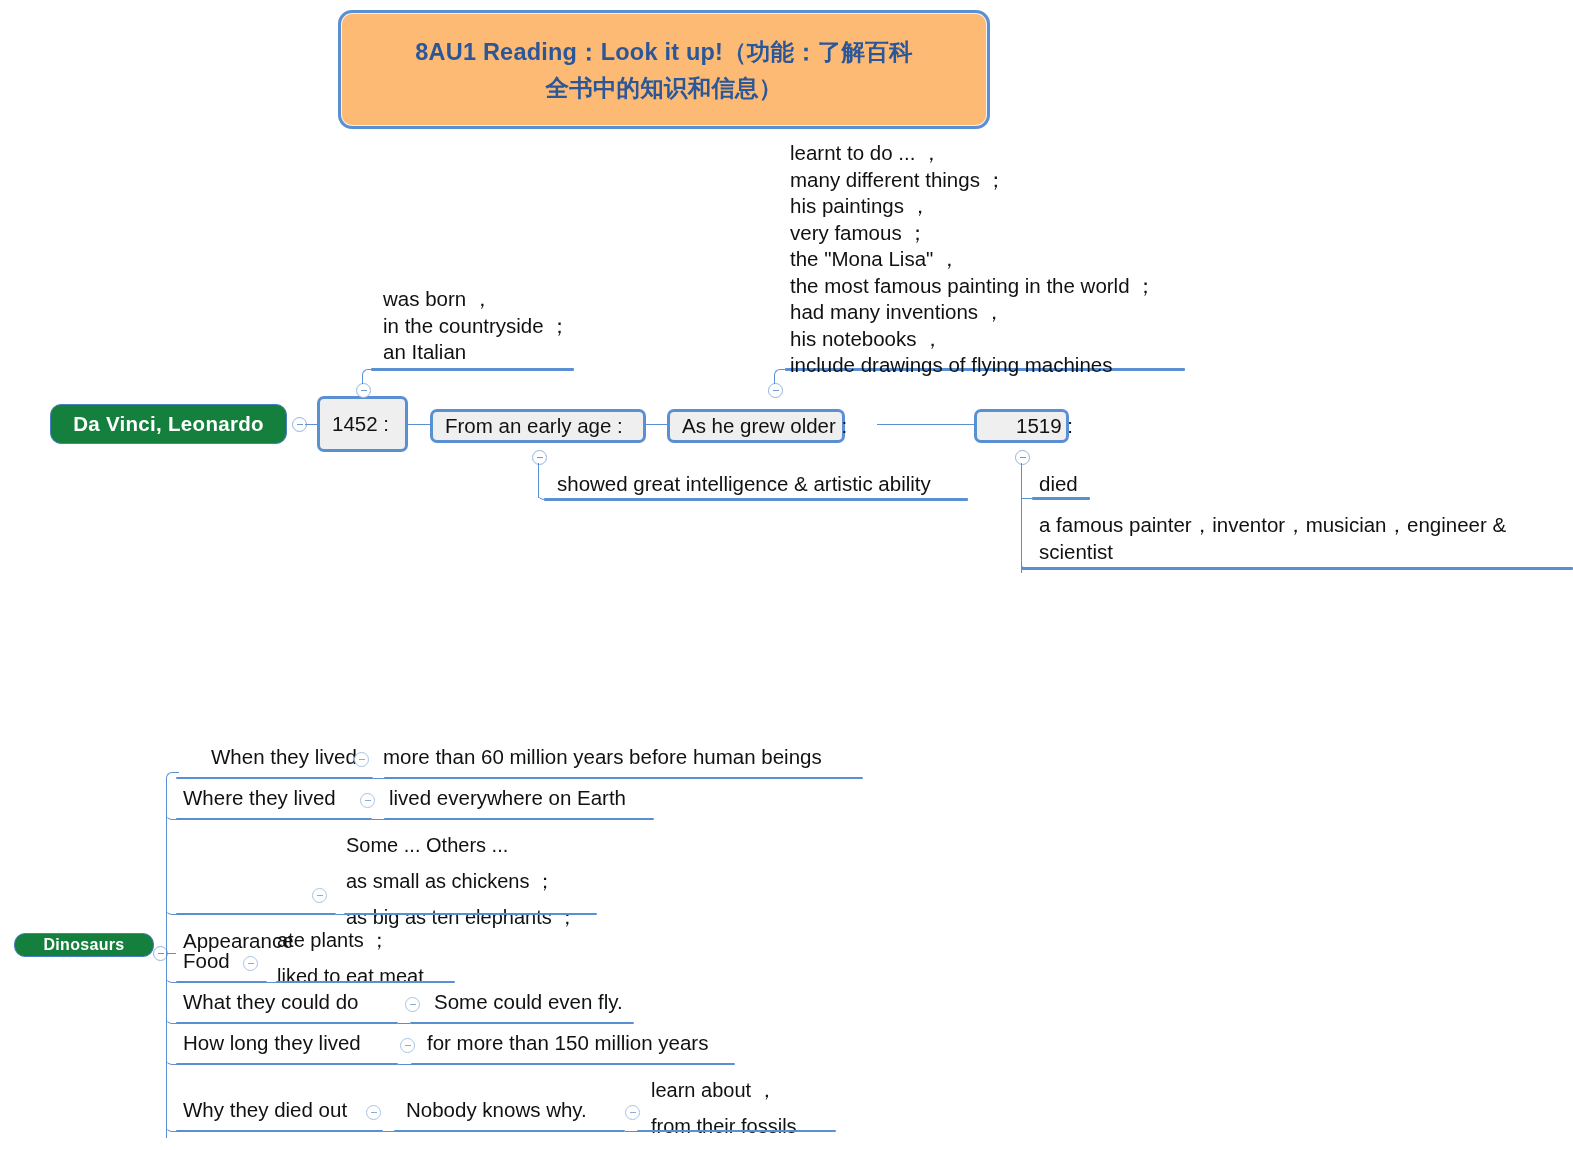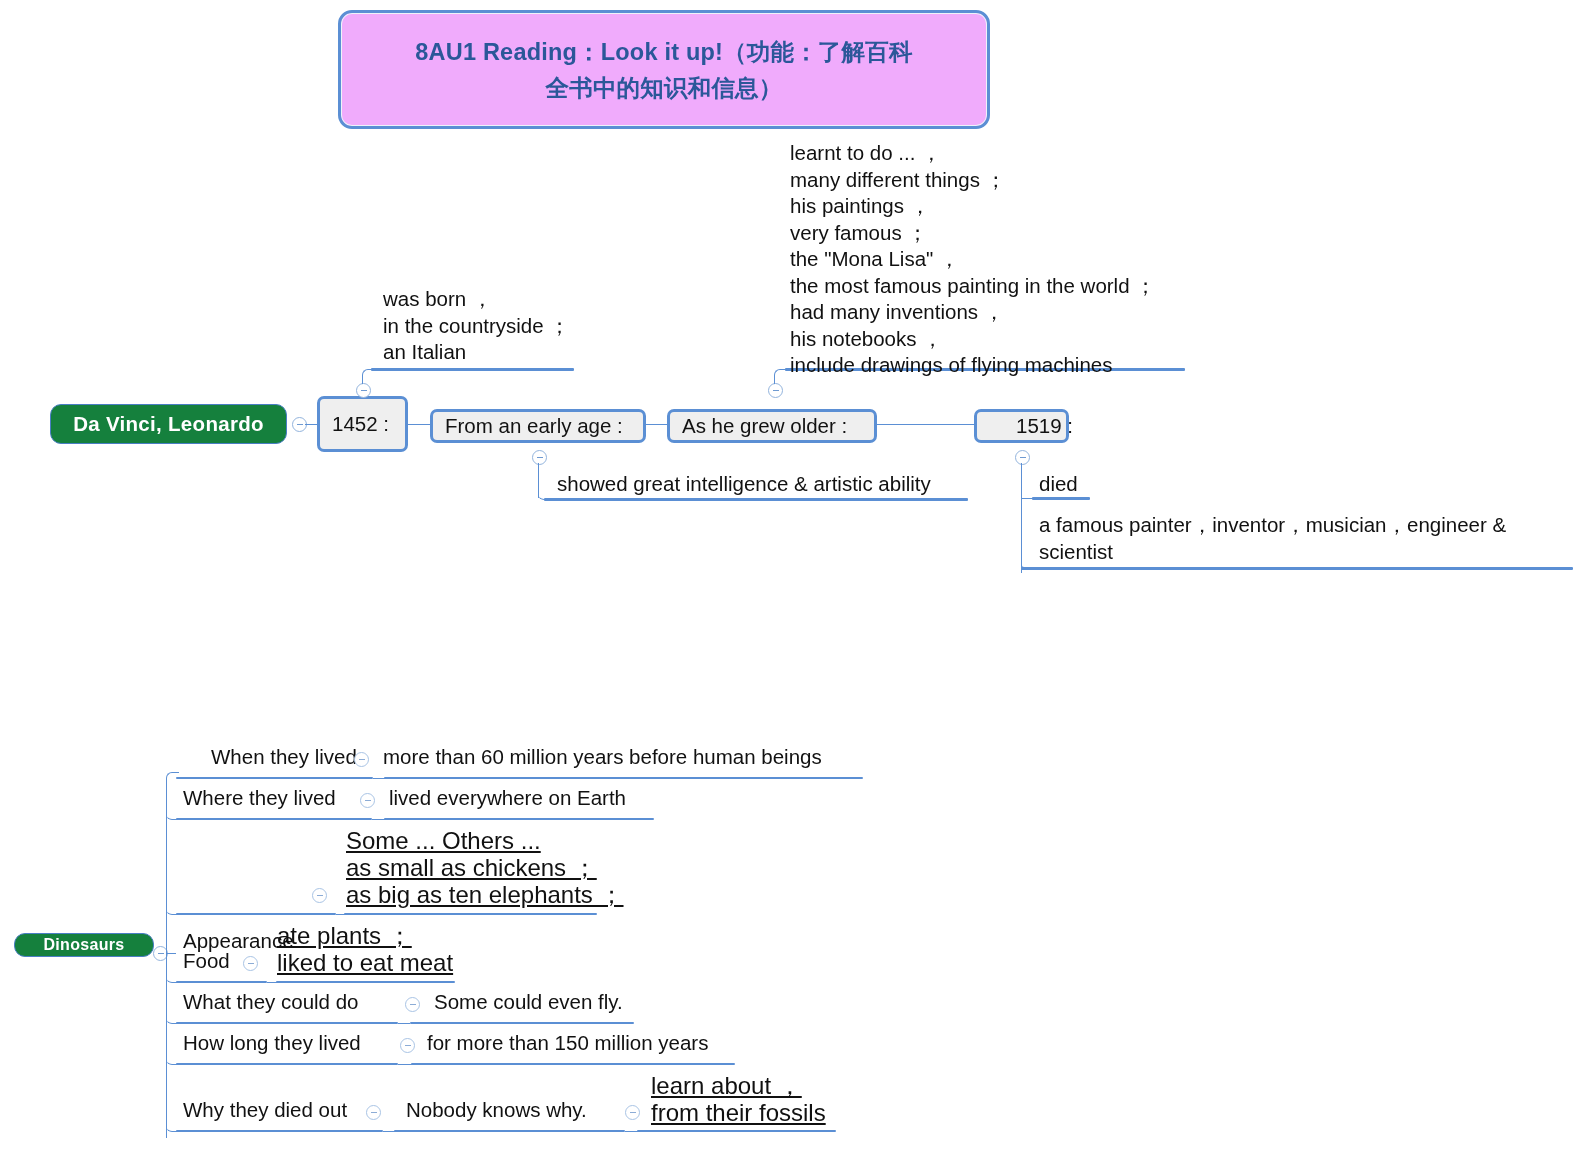"8AU1 Reading：Look it up!（功能：了解百科" #title-box { background: #f0abfc -> #fdba74 }
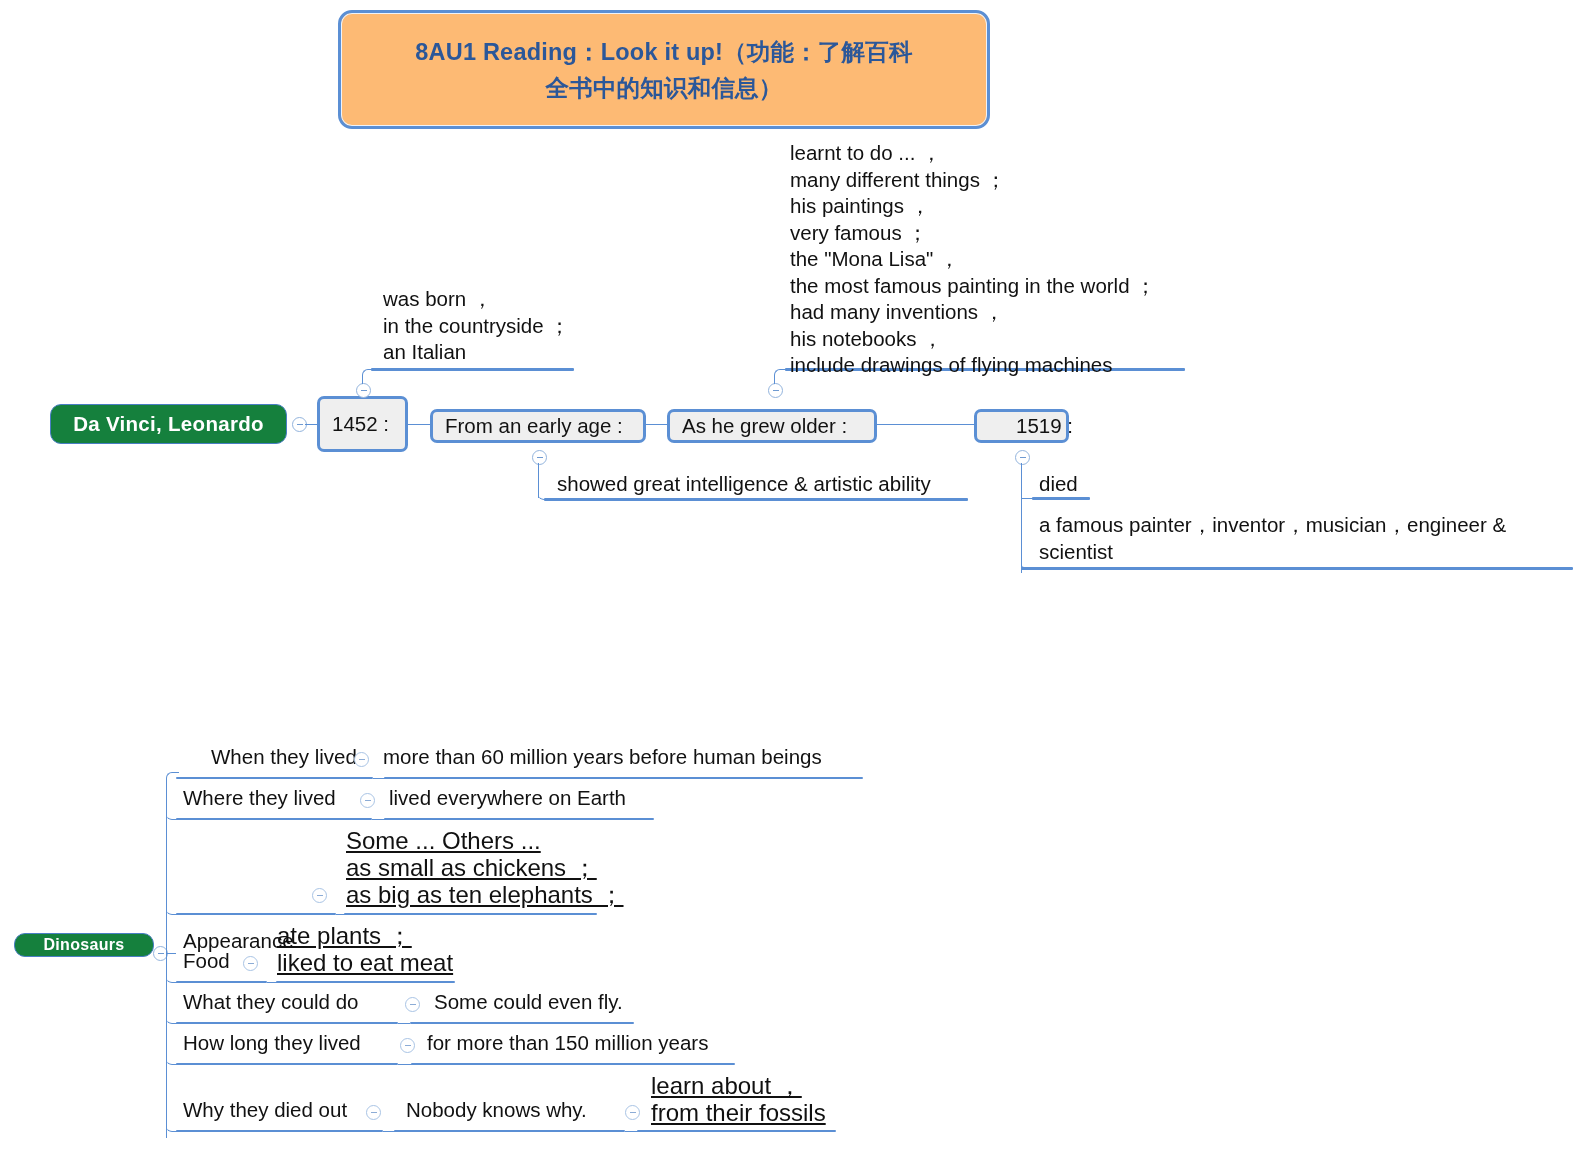"As he grew older :" #stage-older { width: 210px -> 178px }
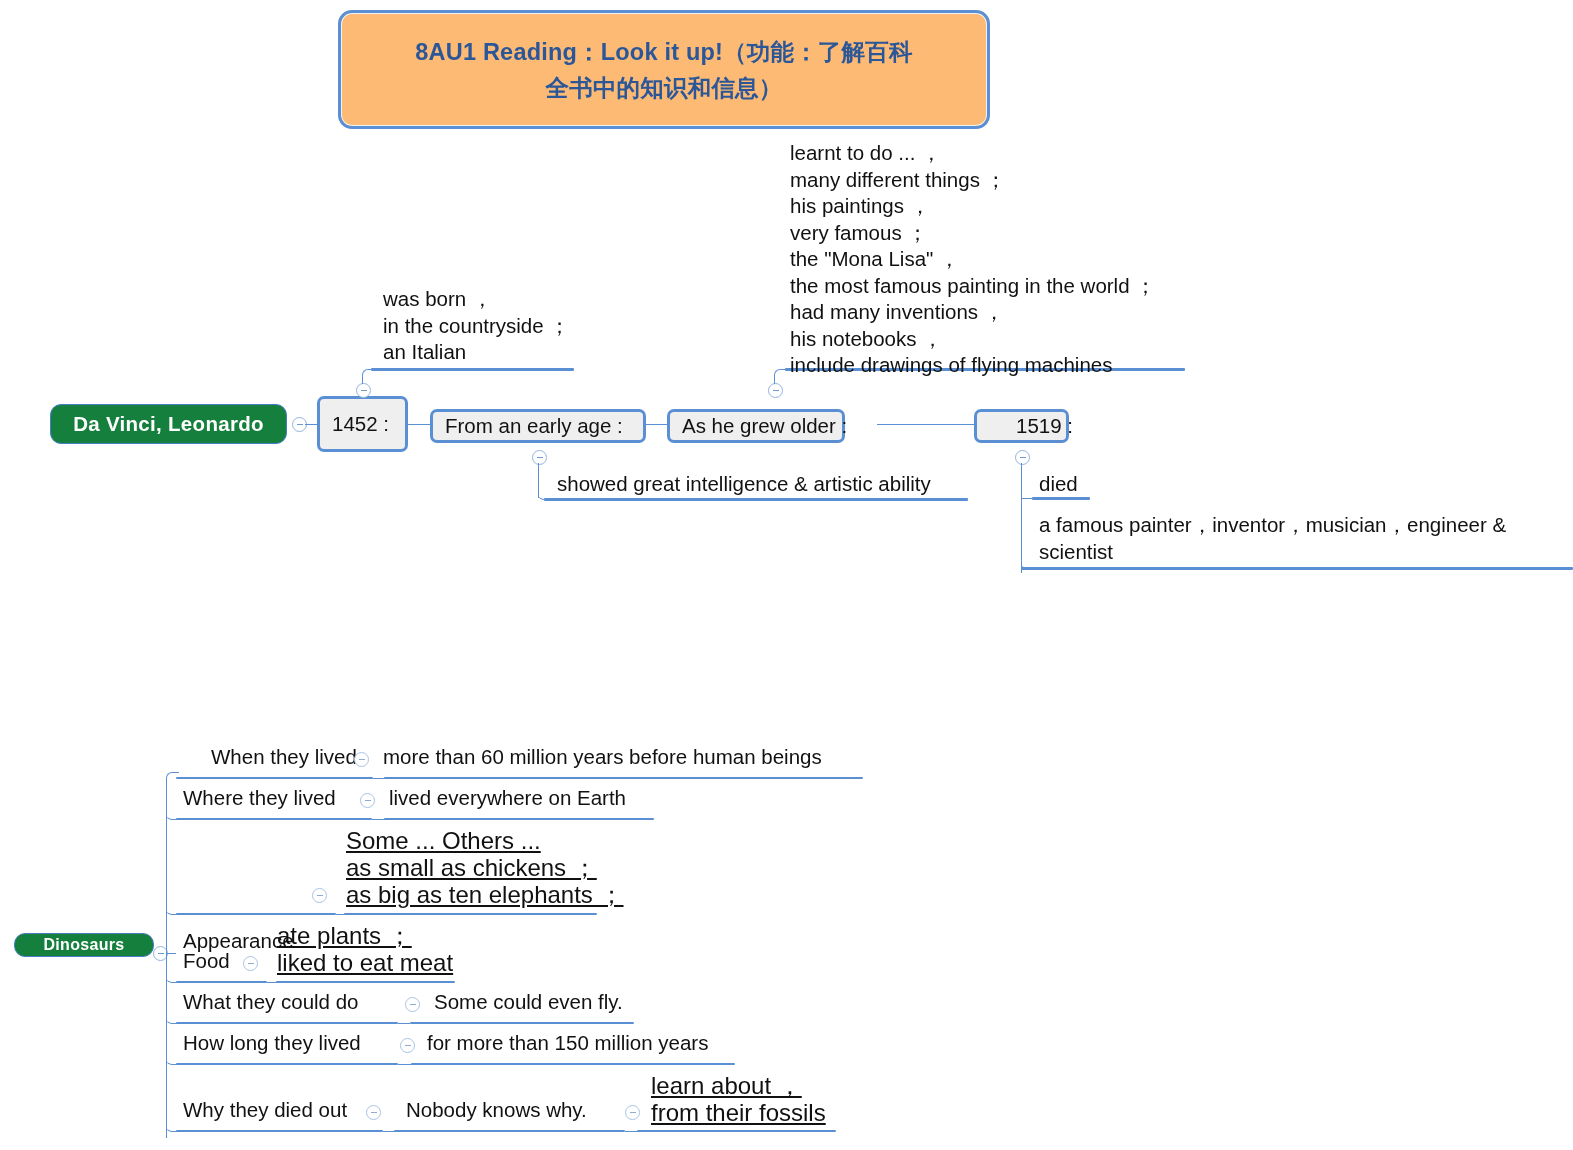"Some ... Others ..." .txt-sm { font-size: 24px -> 20px; line-height: 27px -> 36px; text-decoration: underline -> none }
